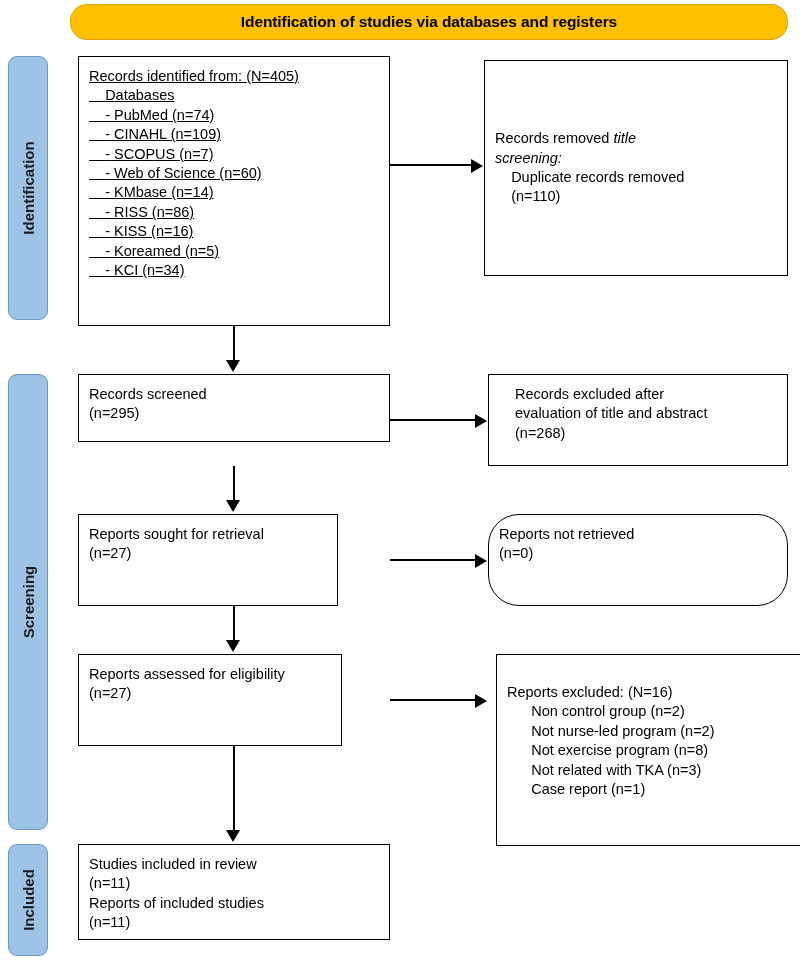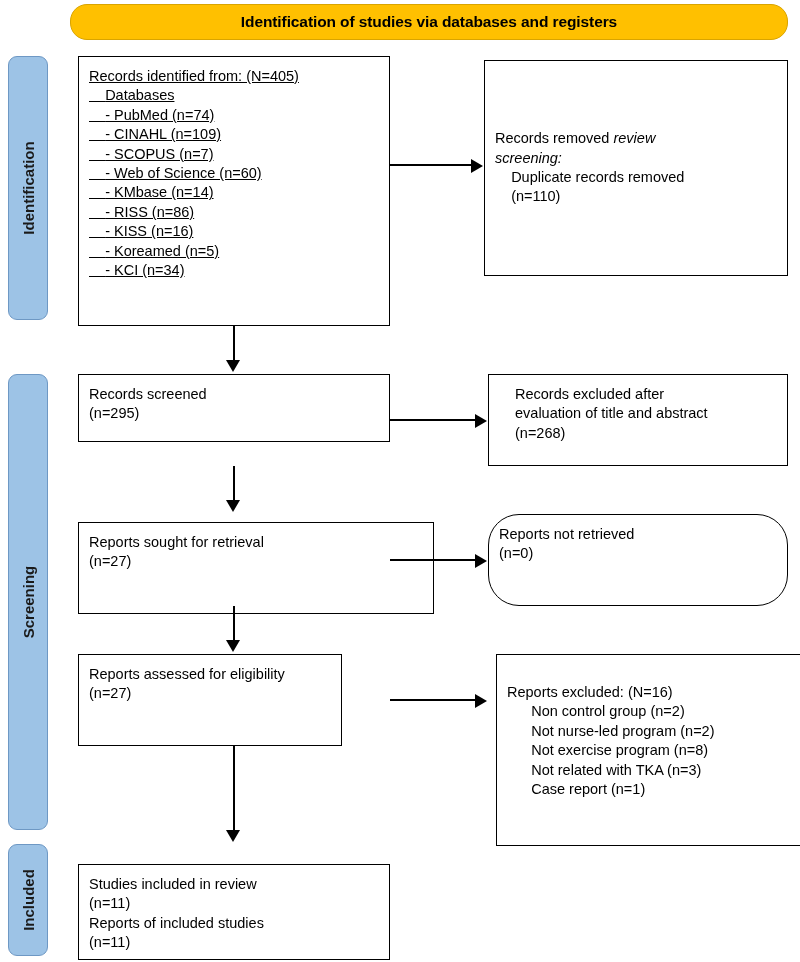"review" span.italic { text: review -> title }
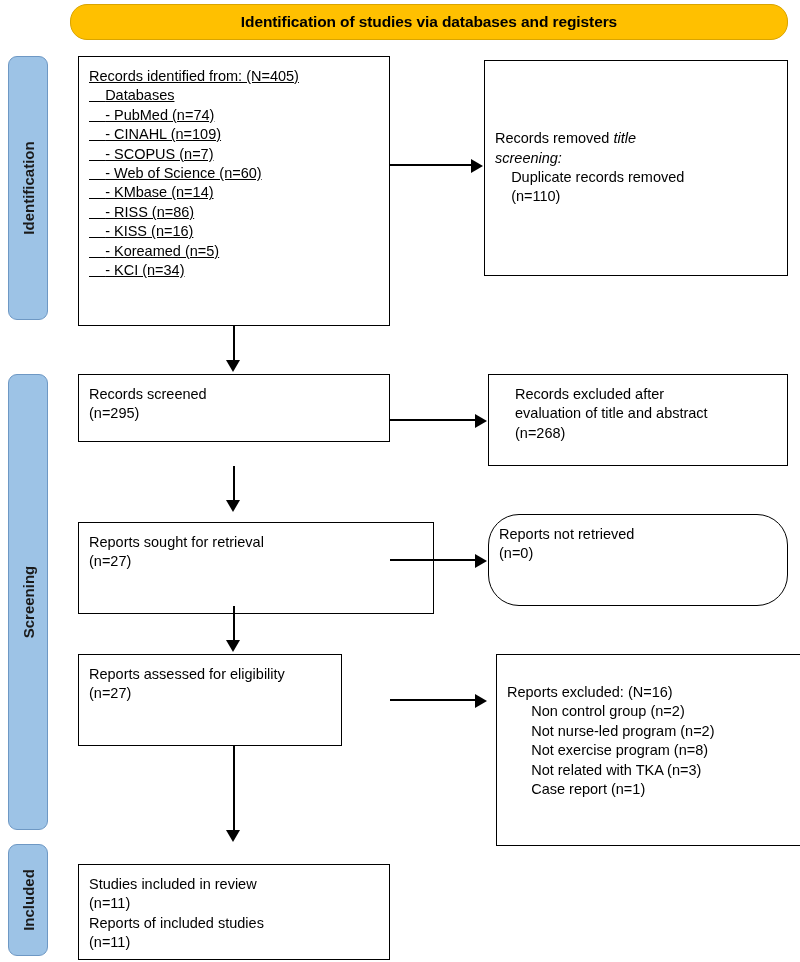"Reports sought for retrieval" #box-sought { margin-top: 8px -> none; width: 356px -> 260px }
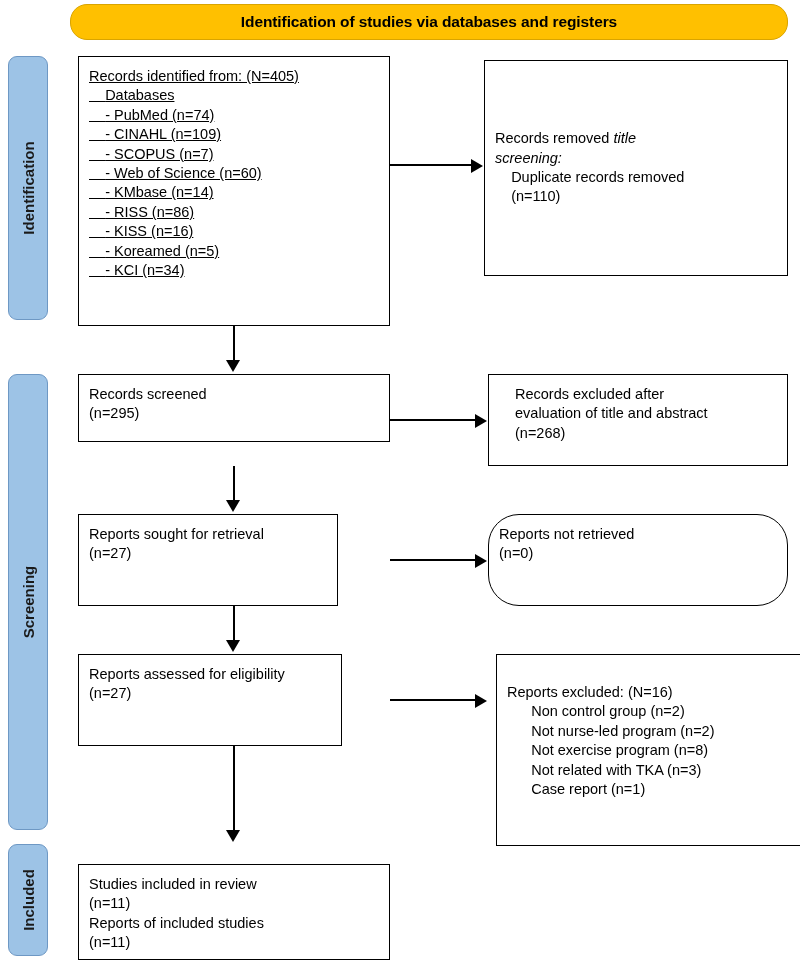"Studies included in review" #box-included { top: 864px -> 844px }
